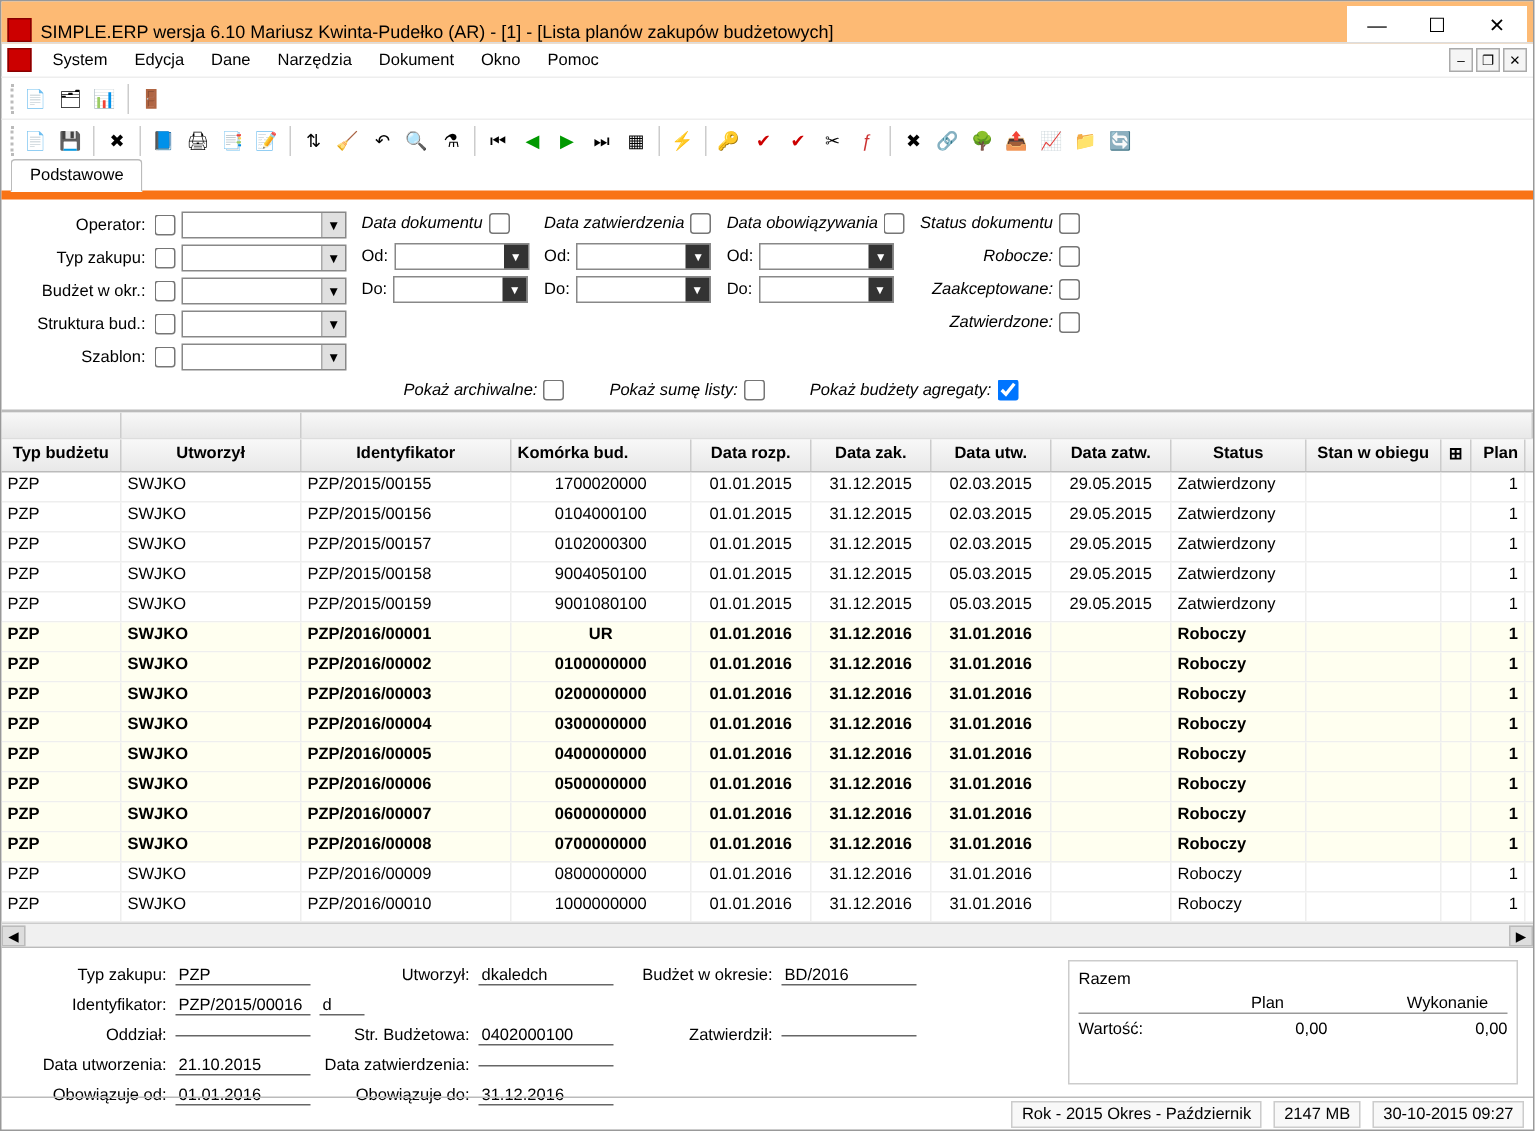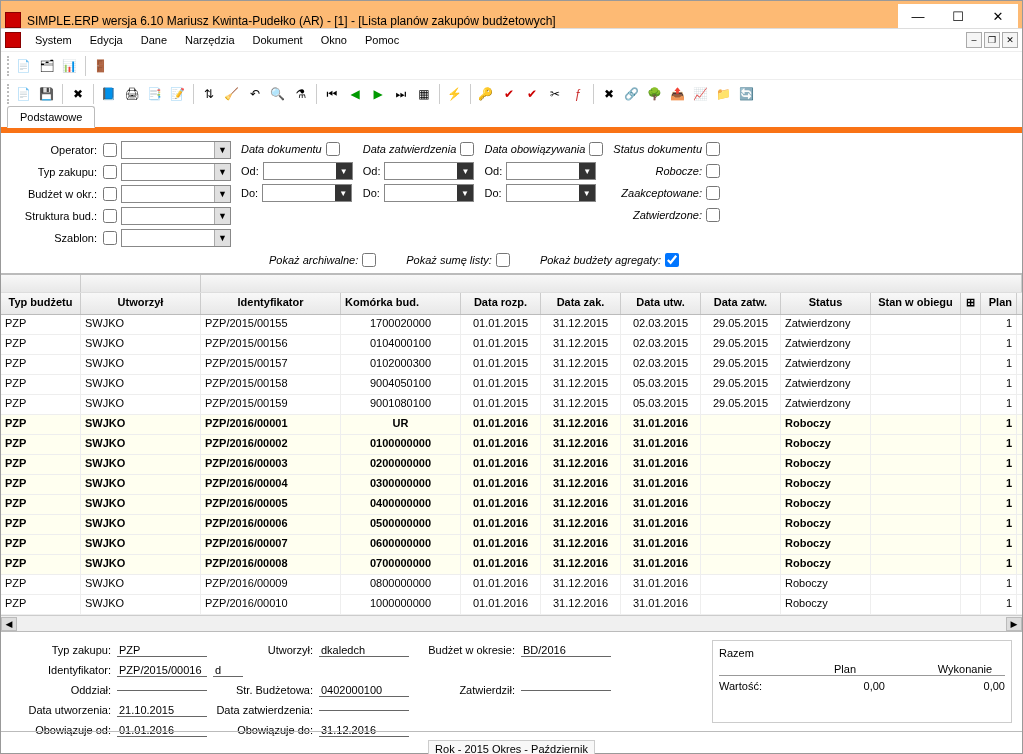"Rok - 2015 Okres -" .statusbar { flex-direction: column -> none }
